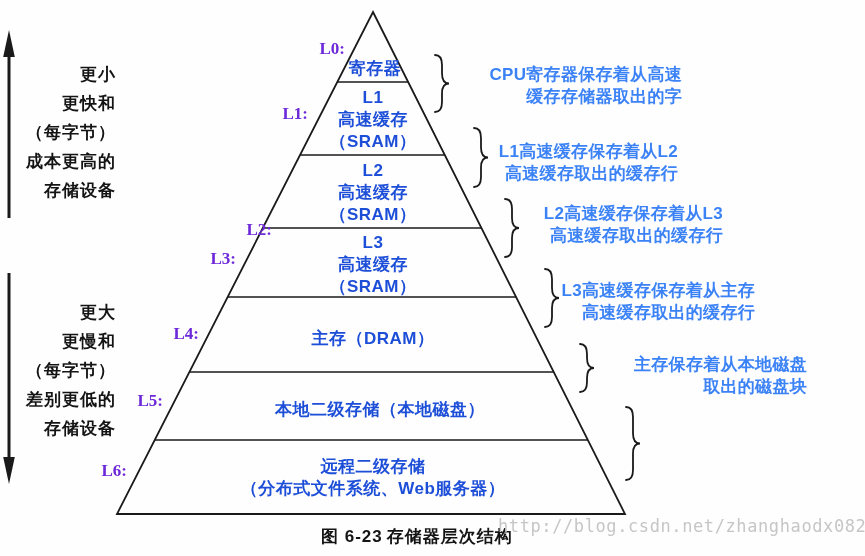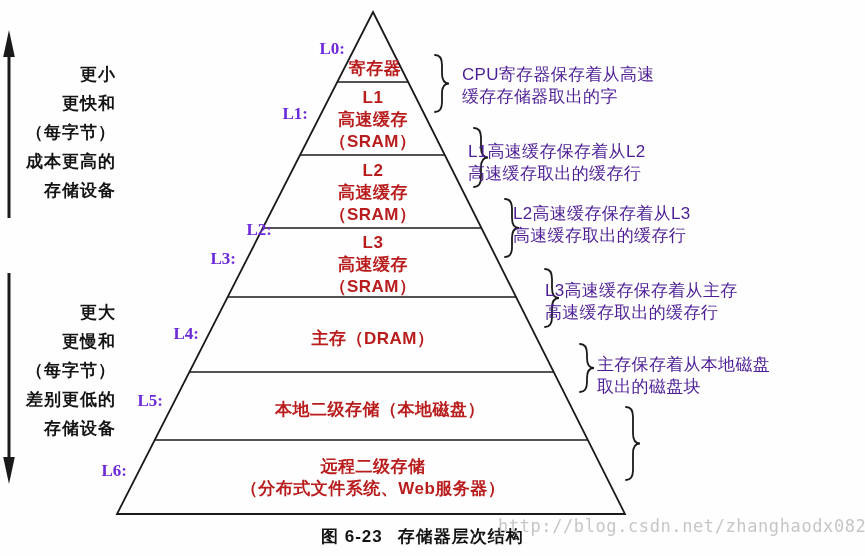"寄存器" .band-text { color: #b91c1c -> #1d4ed8 }
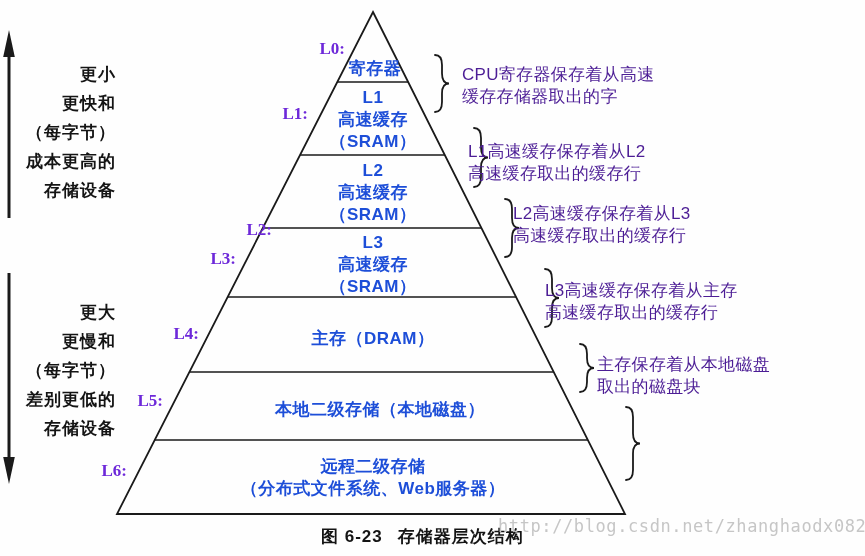"CPU寄存器保存着从高速" .annot { color: #4c1d95 -> #3b82f6; font-weight: normal -> bold; text-align: left -> right }
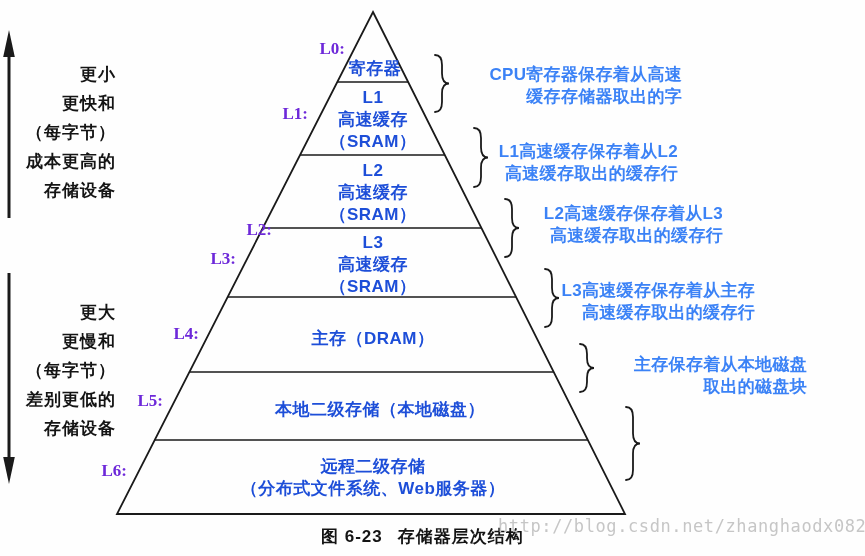"图 6-23" .caption { gap: 15px -> 4px }
